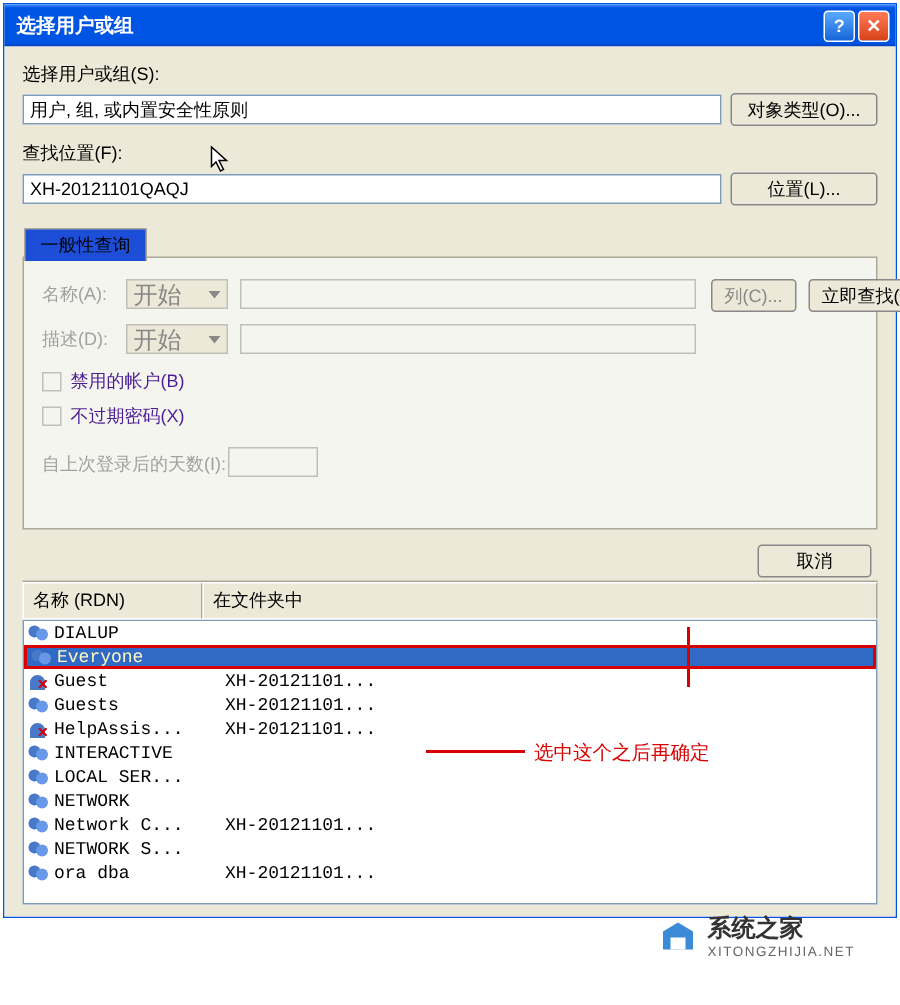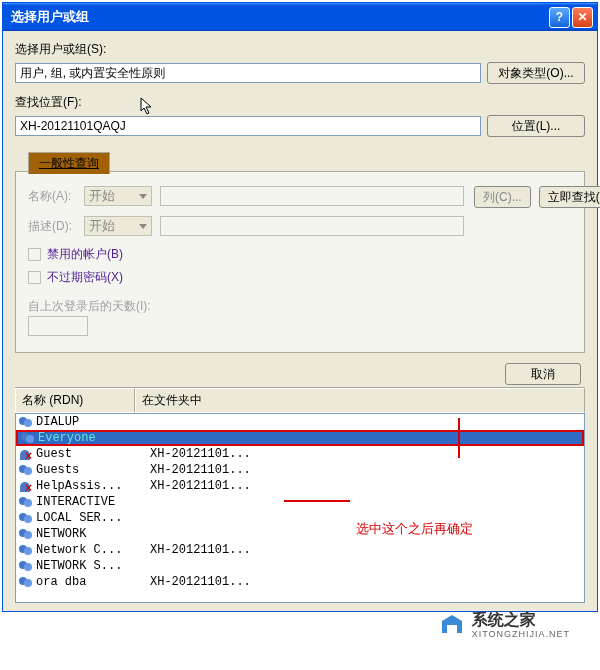"一般性查询" .tab { background: #a16207 -> #1d4ed8; left: 12px -> 0; text-decoration: underline -> none }
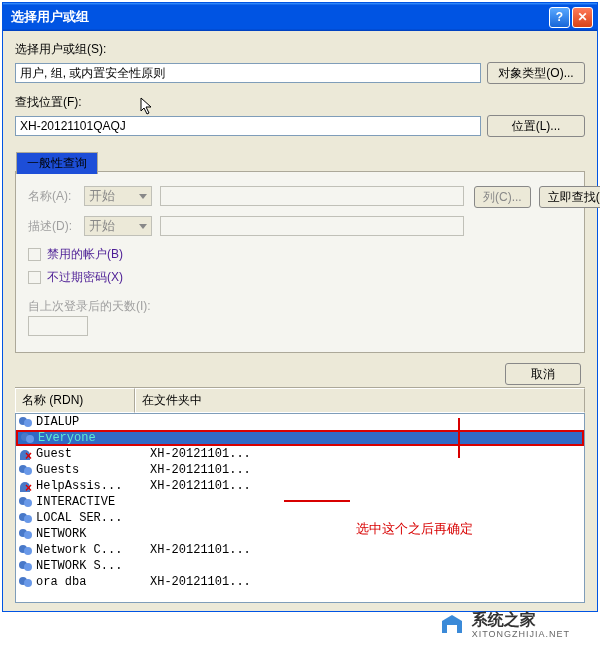"开始" .dropdown { font-size: 13px -> 16px }
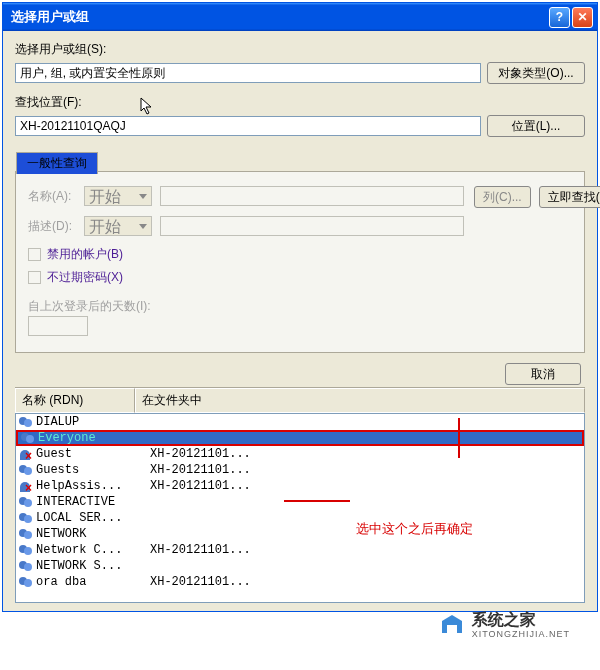"自上次登录后的天数(I):" .days-row { align-items: flex-start -> flex-end; flex-direction: column -> none }
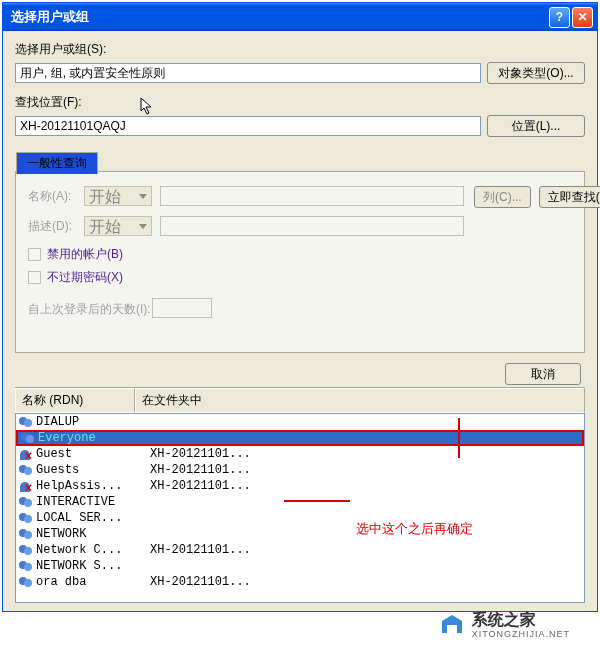"Everyone" .row-selected { color: #5eead4 -> #fef9c3 }
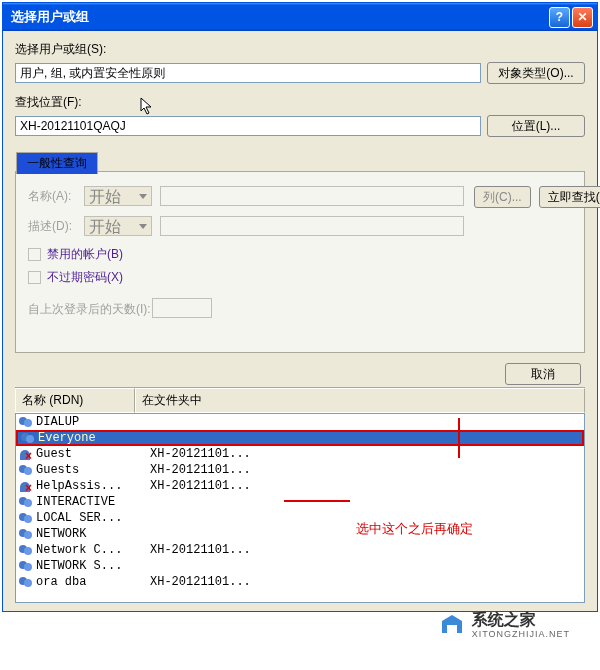"选中这个之后再确定" div.annotation { top: 520px -> 493px }
